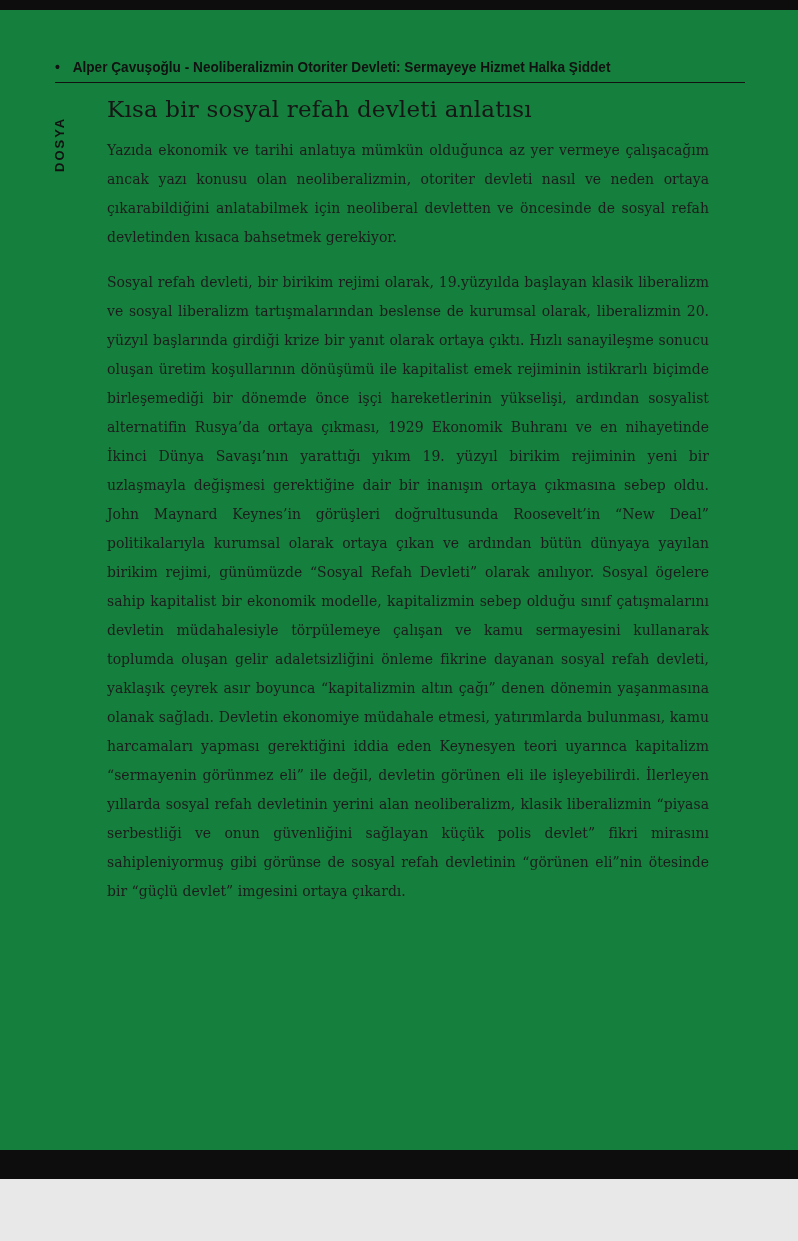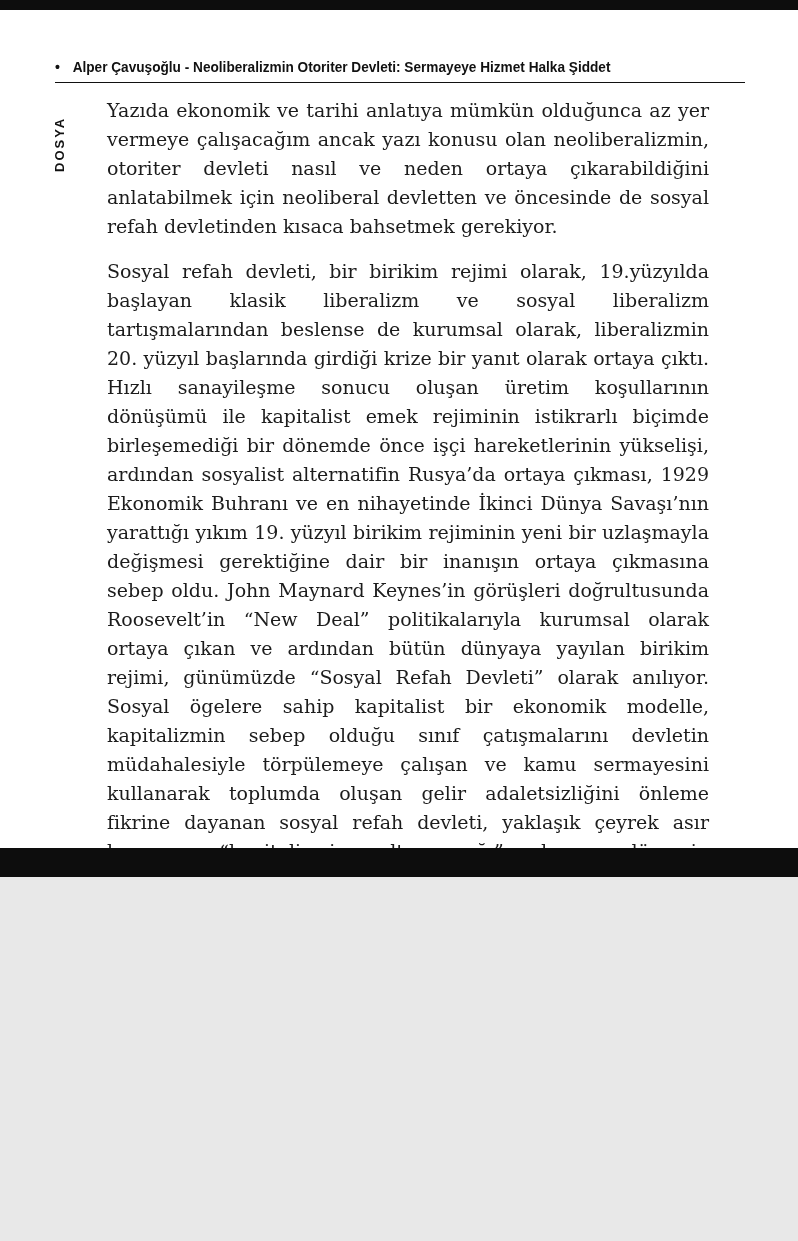"• Alper Çavuşoğlu - Neoliberalizmin" .page { background: #ffffff -> #15803d; height: 877px -> 1179px }
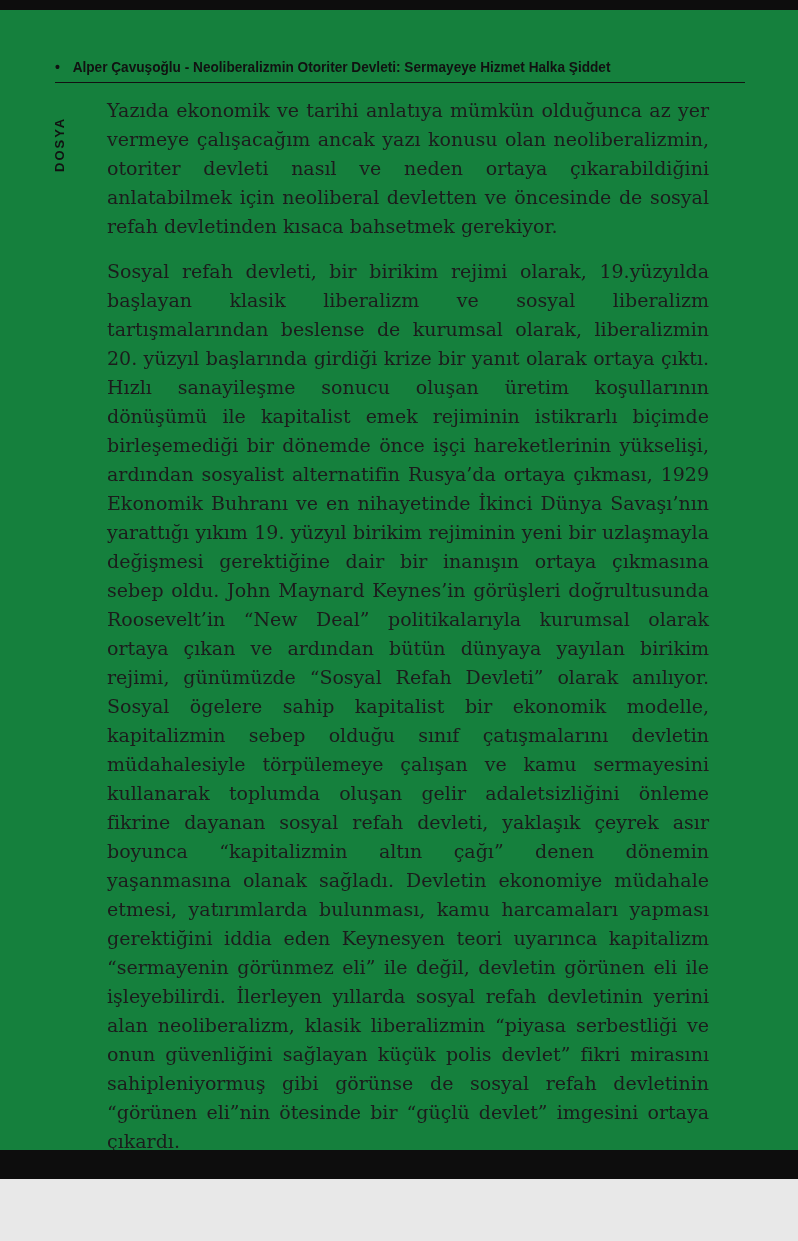"Kısa bir sosyal refah devleti" h1.heading { html: none -> <h1>Kısa bir sosyal refah devleti anlatısı</h1> }
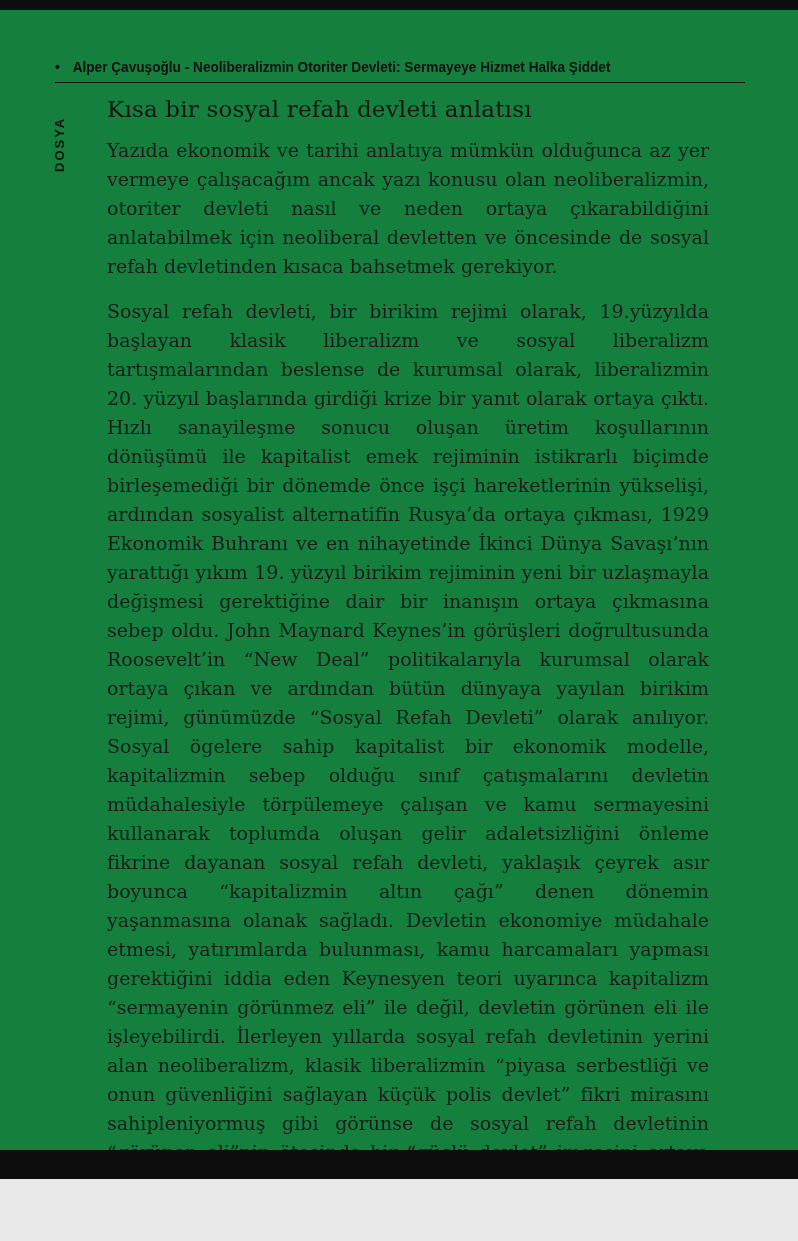"Yazıda ekonomik ve tarihi anlatıya" .article p { font-size: 19px -> 14px }
